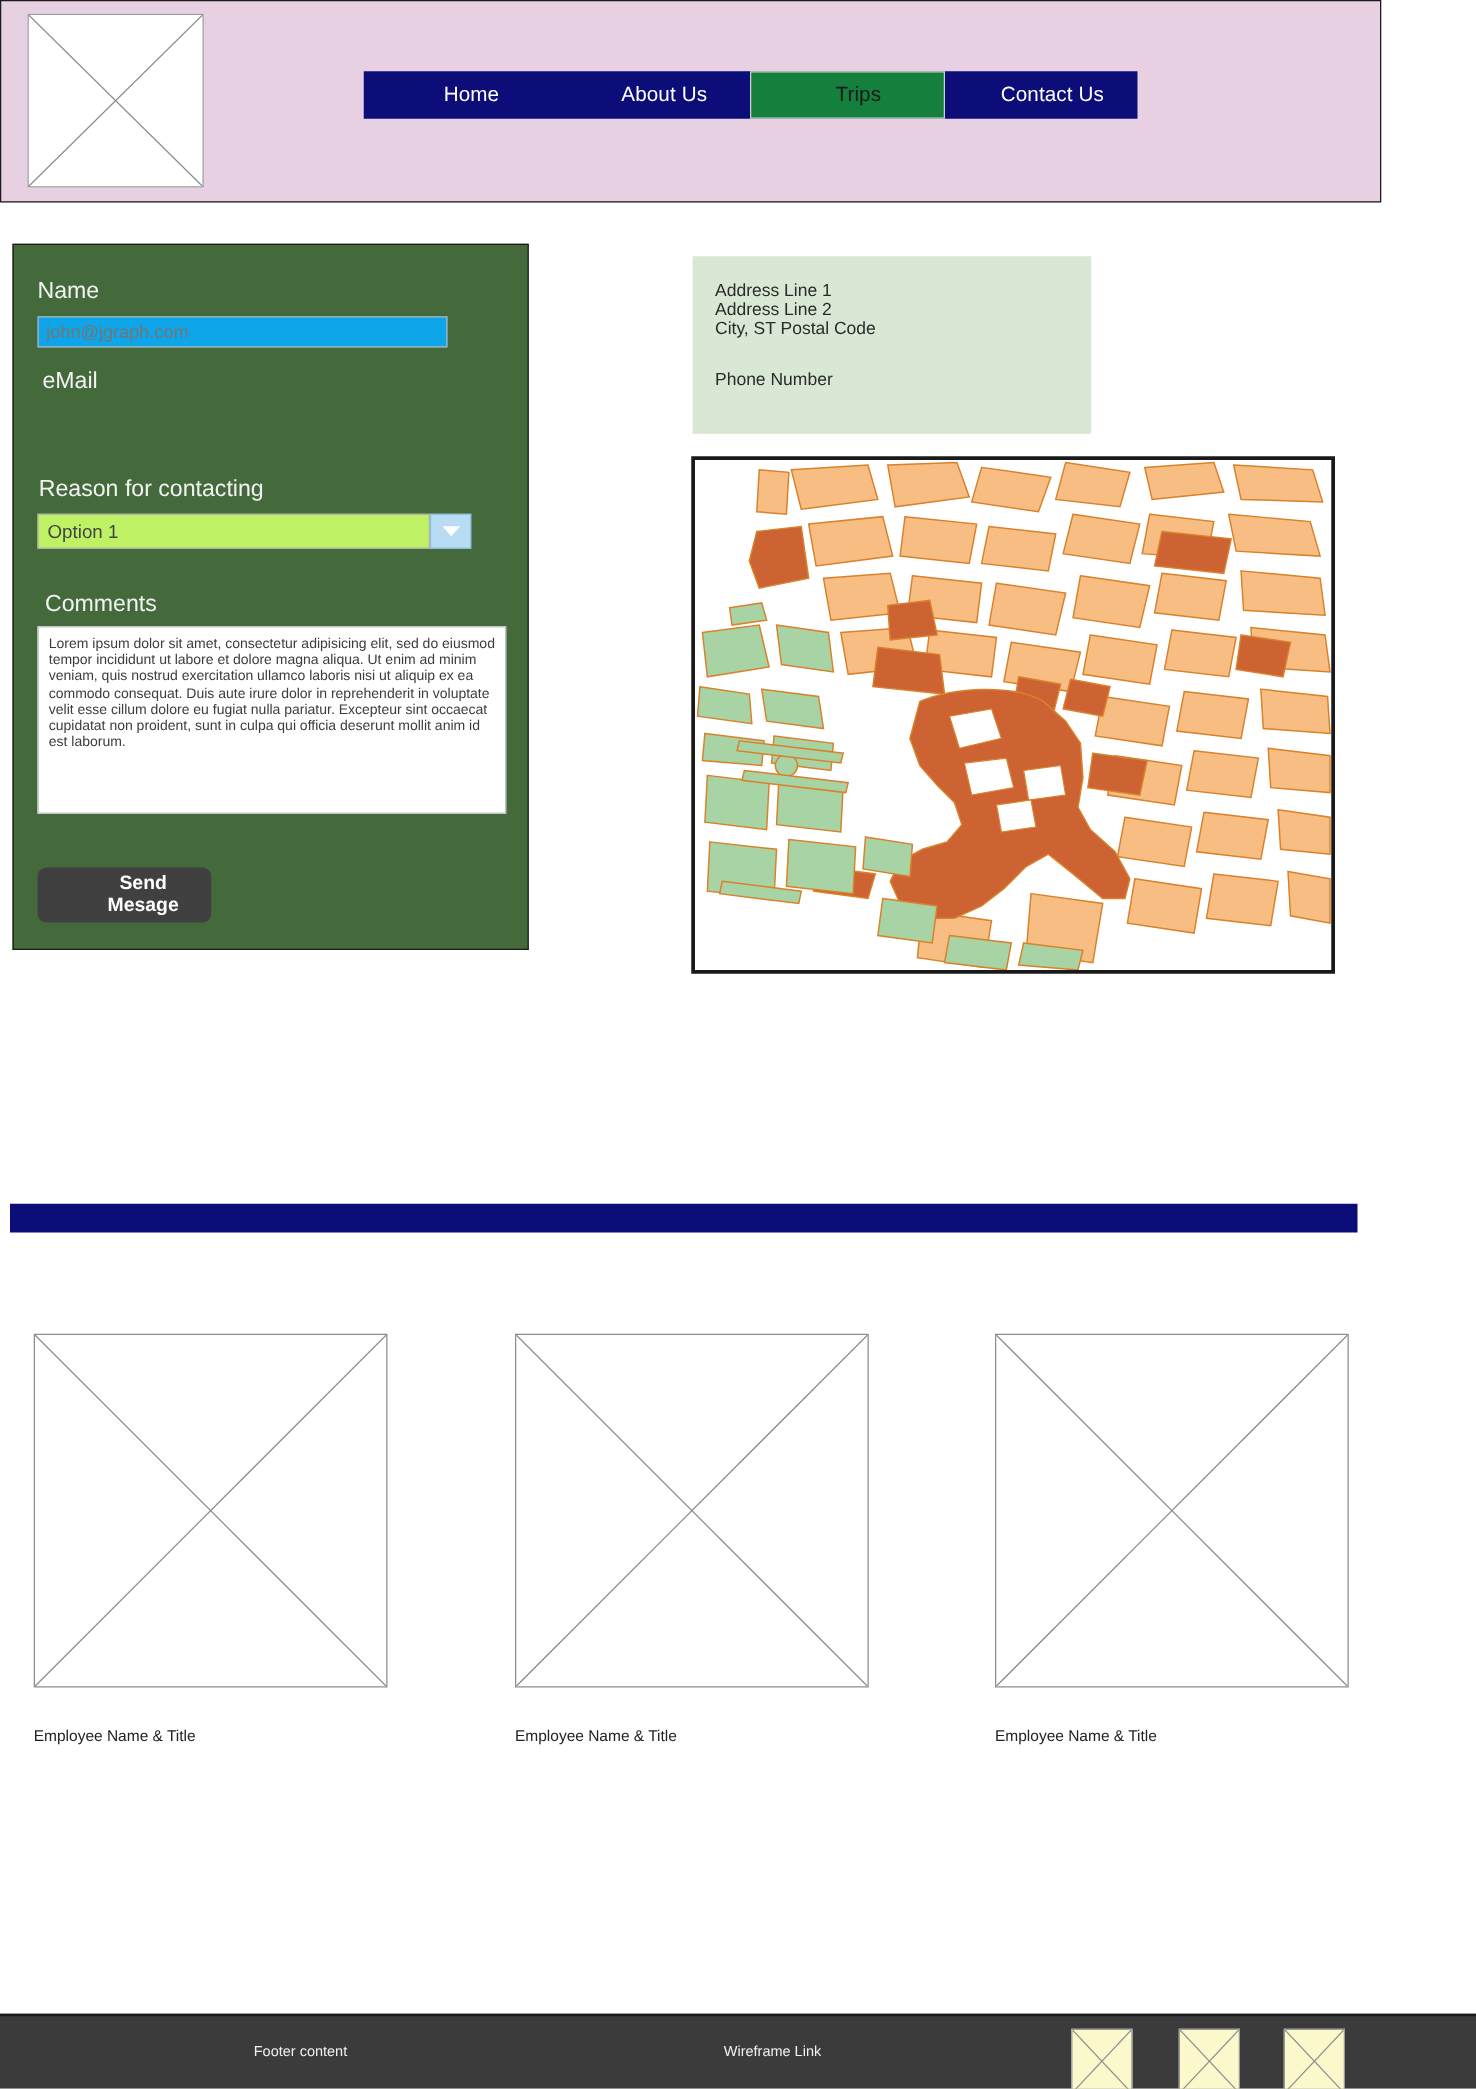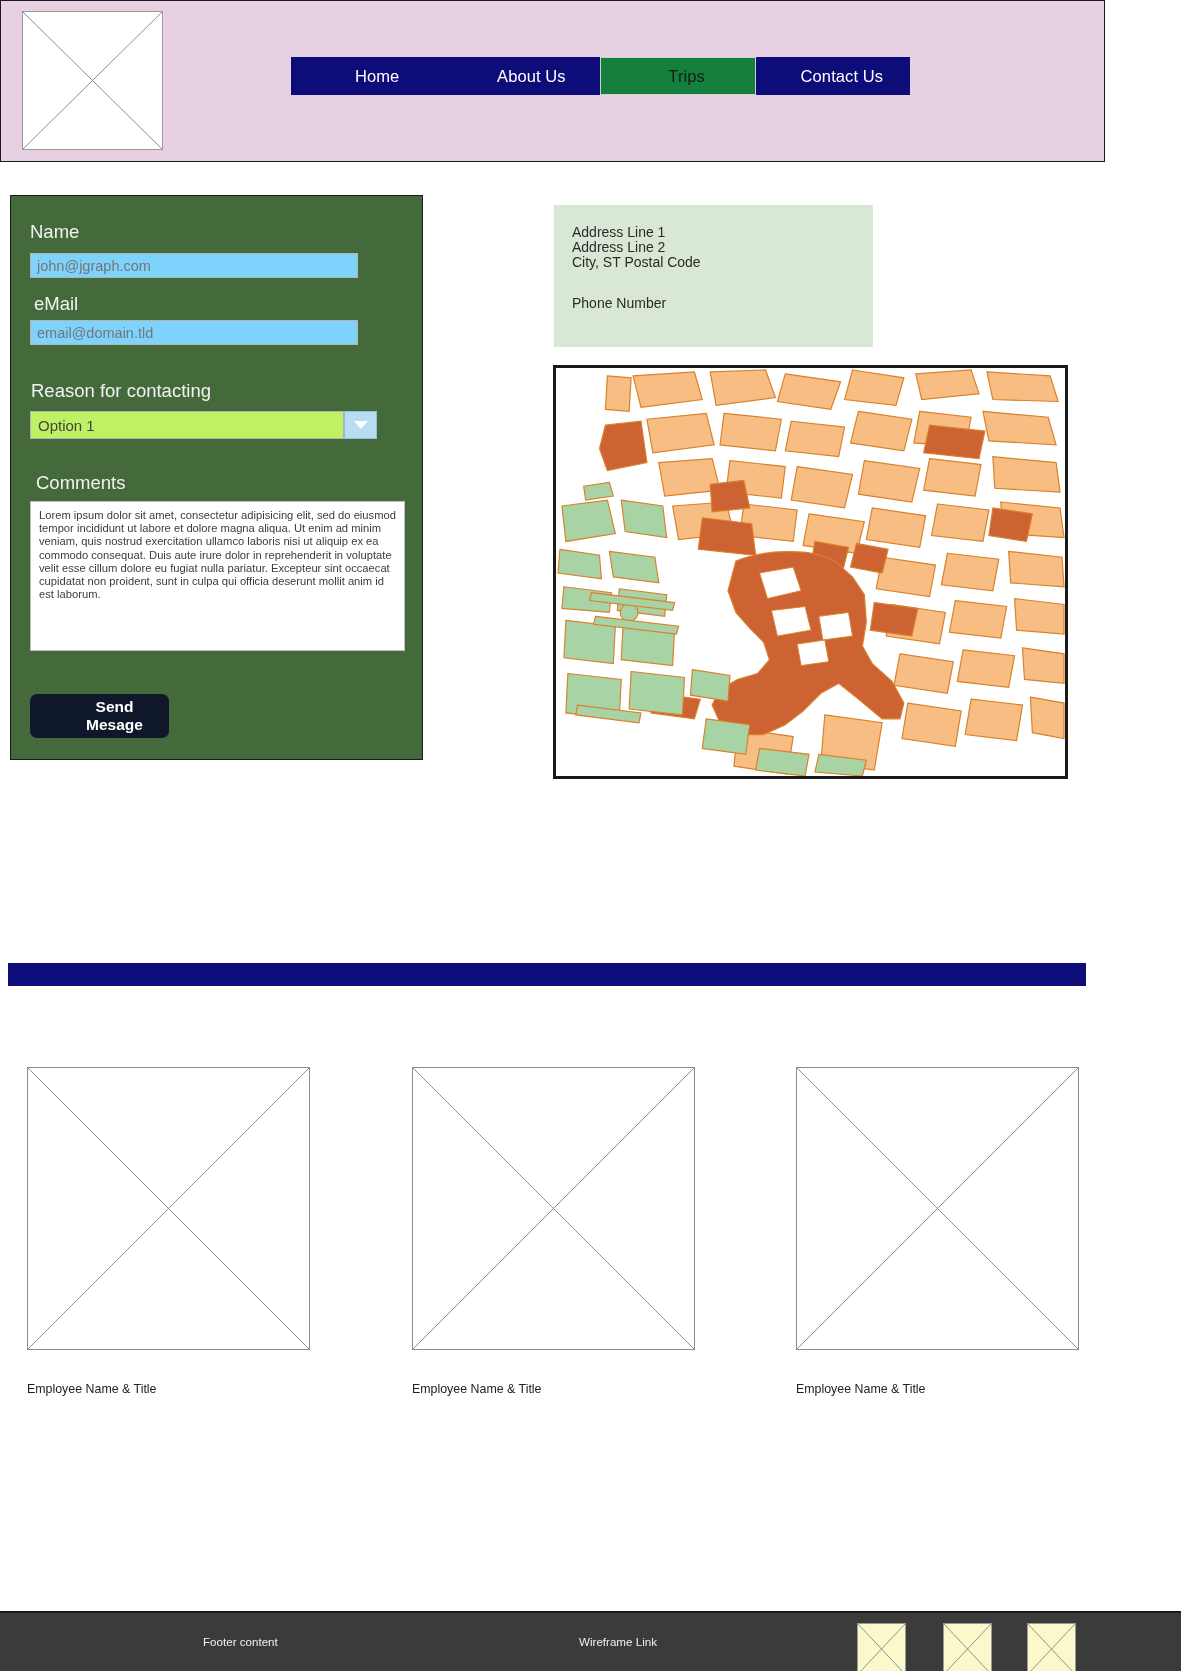"john@jgraph.com" .text-input { background: #7dd3fc -> #0ea5e9 }
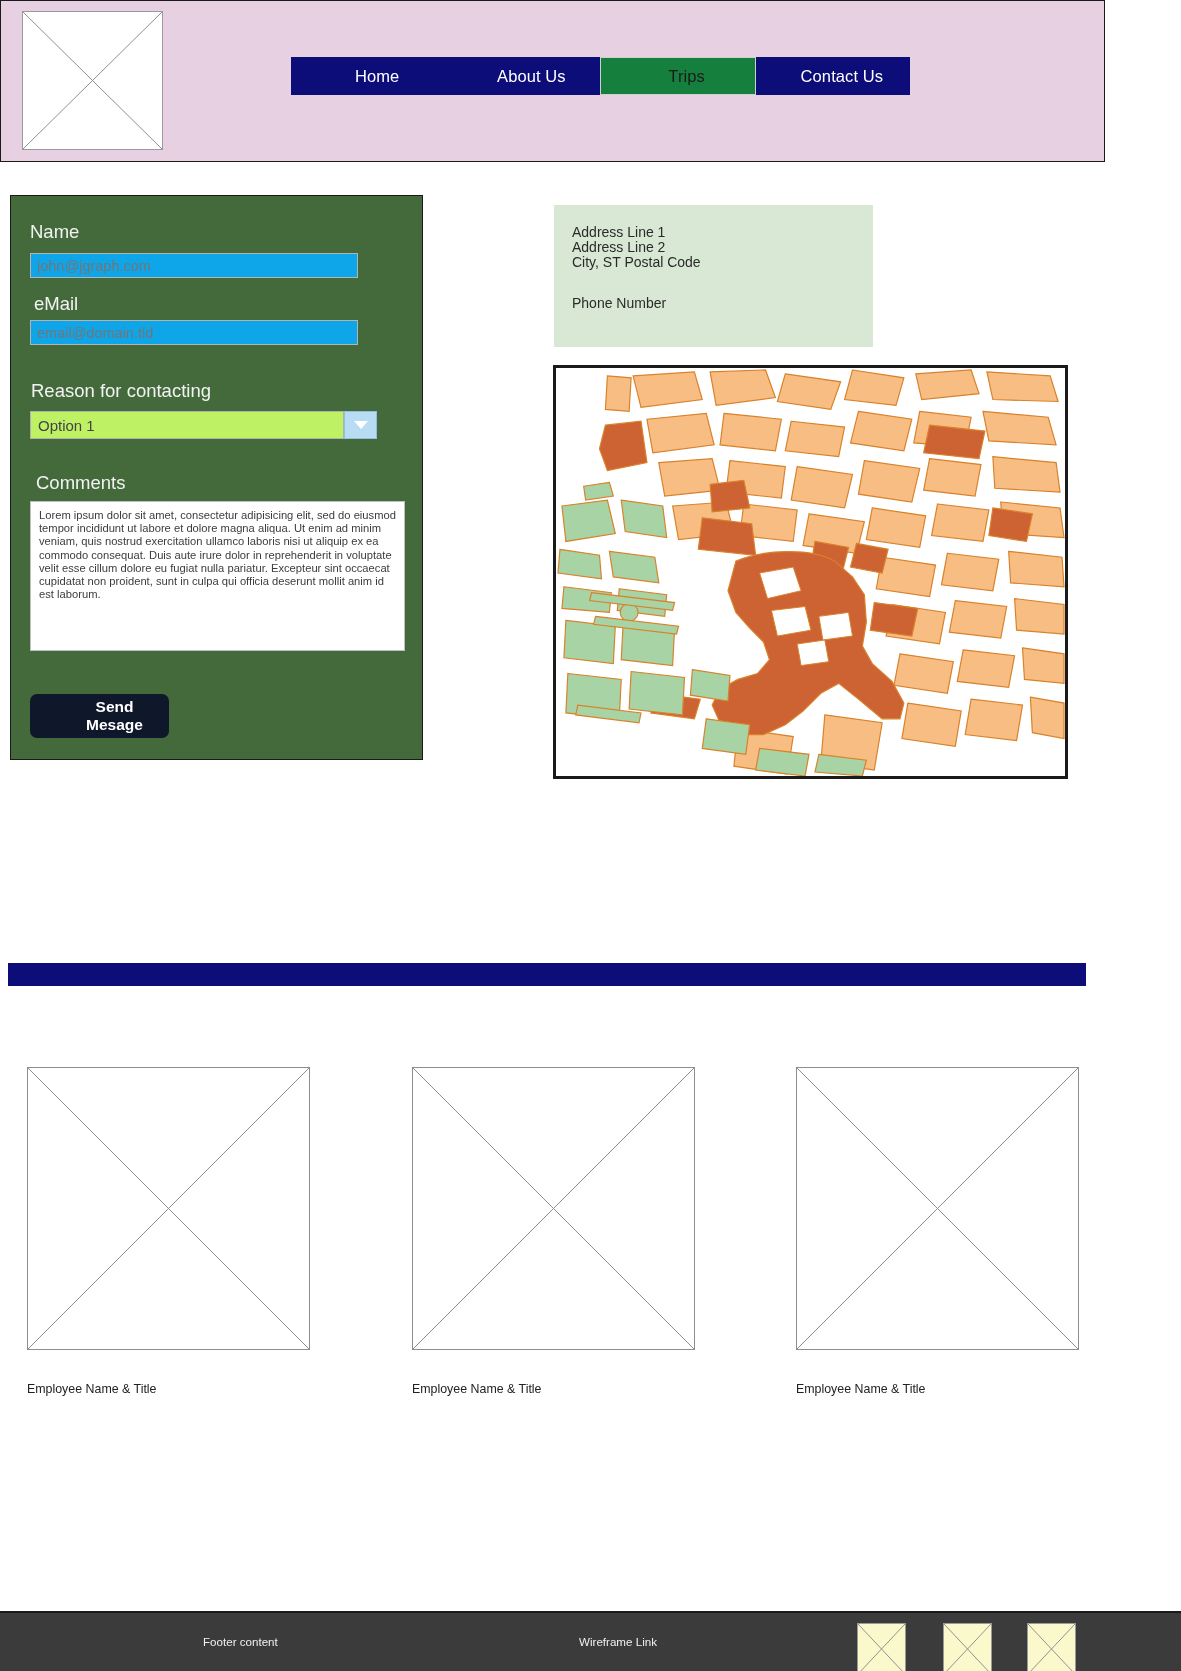"email@domain.tld" input.text-input { html: <input> -> none }
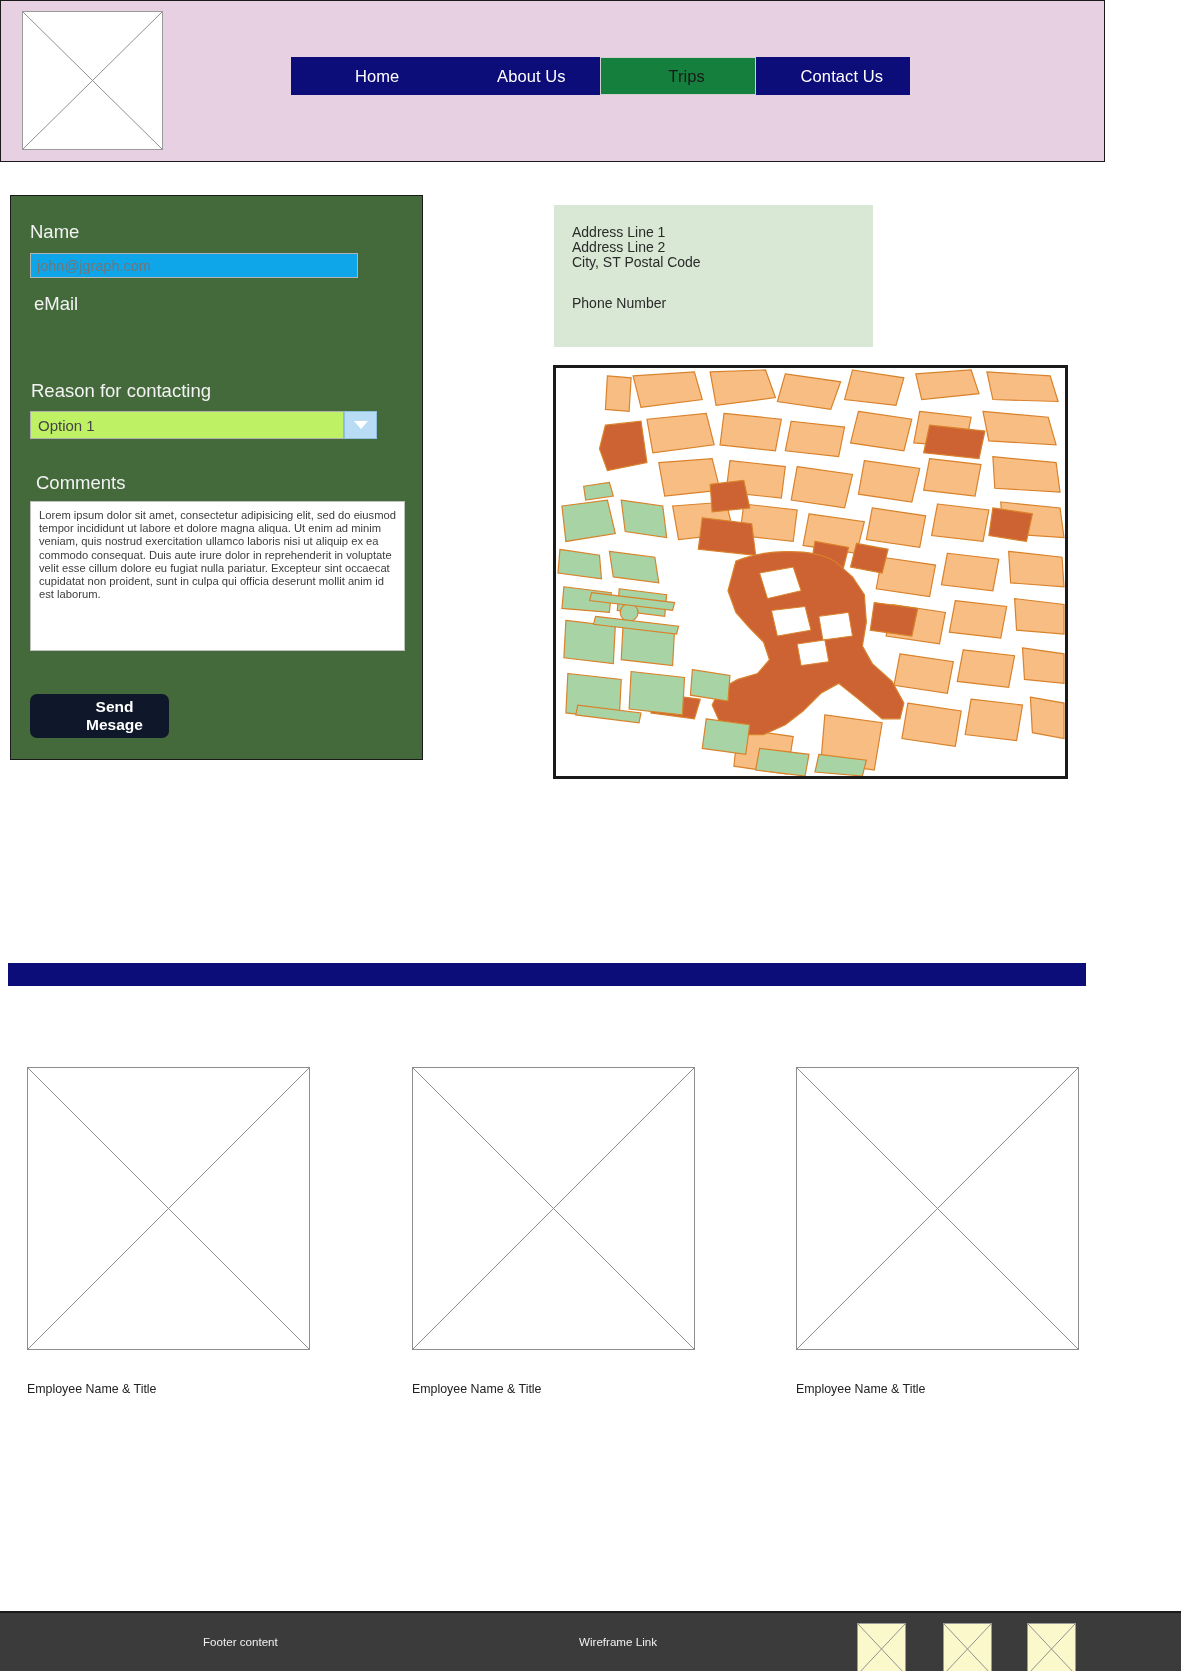"Send Mesage" .send-btn { background: #0f172a -> #404040 }
